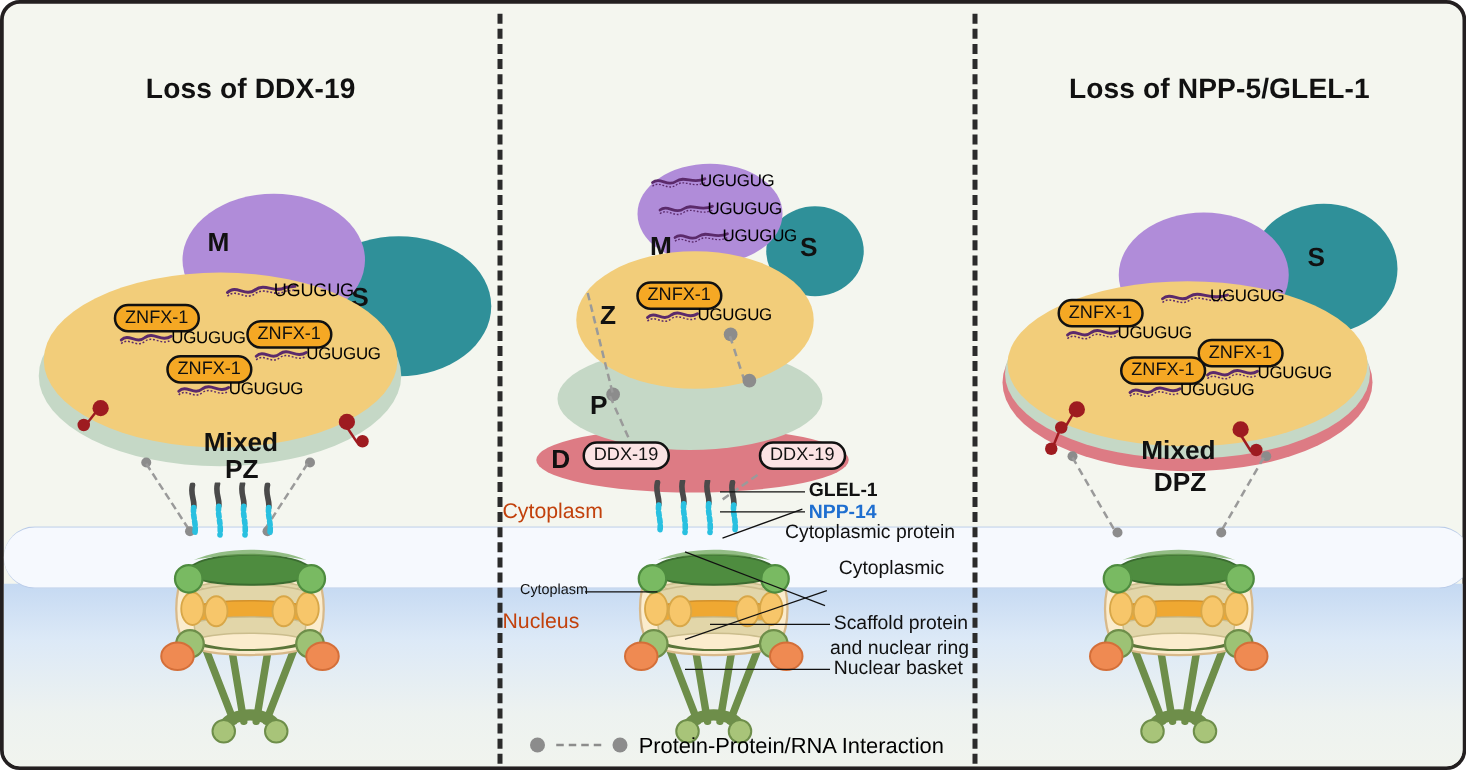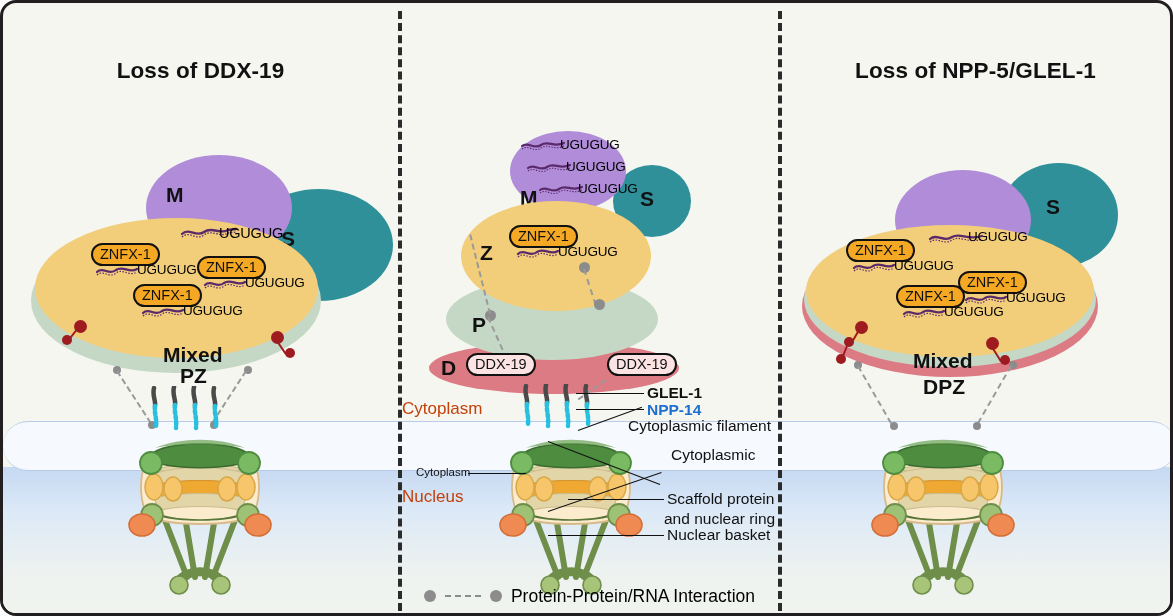"Cytoplasmic filament" div.callout { text: filament -> protein }
